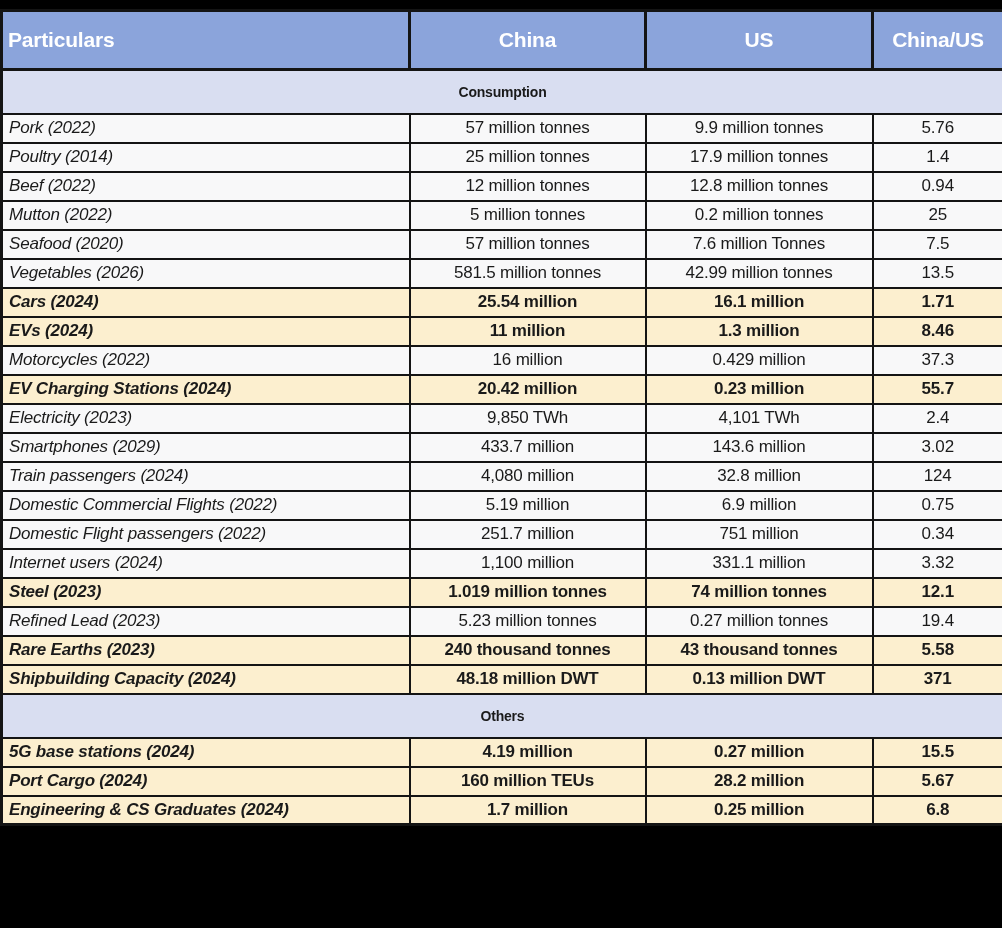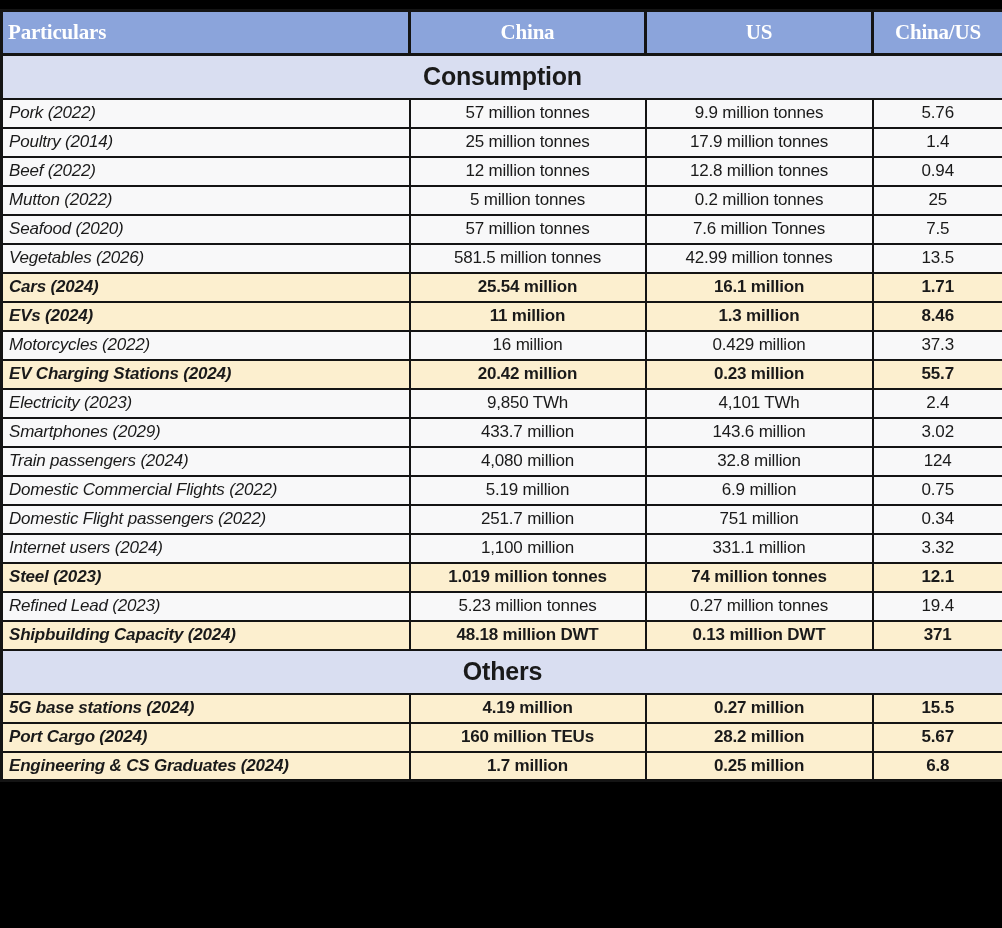"Particulars" table.cmp th { font-family: Liberation Serif, serif -> none; padding: 8px 2px -> 16px 2px }
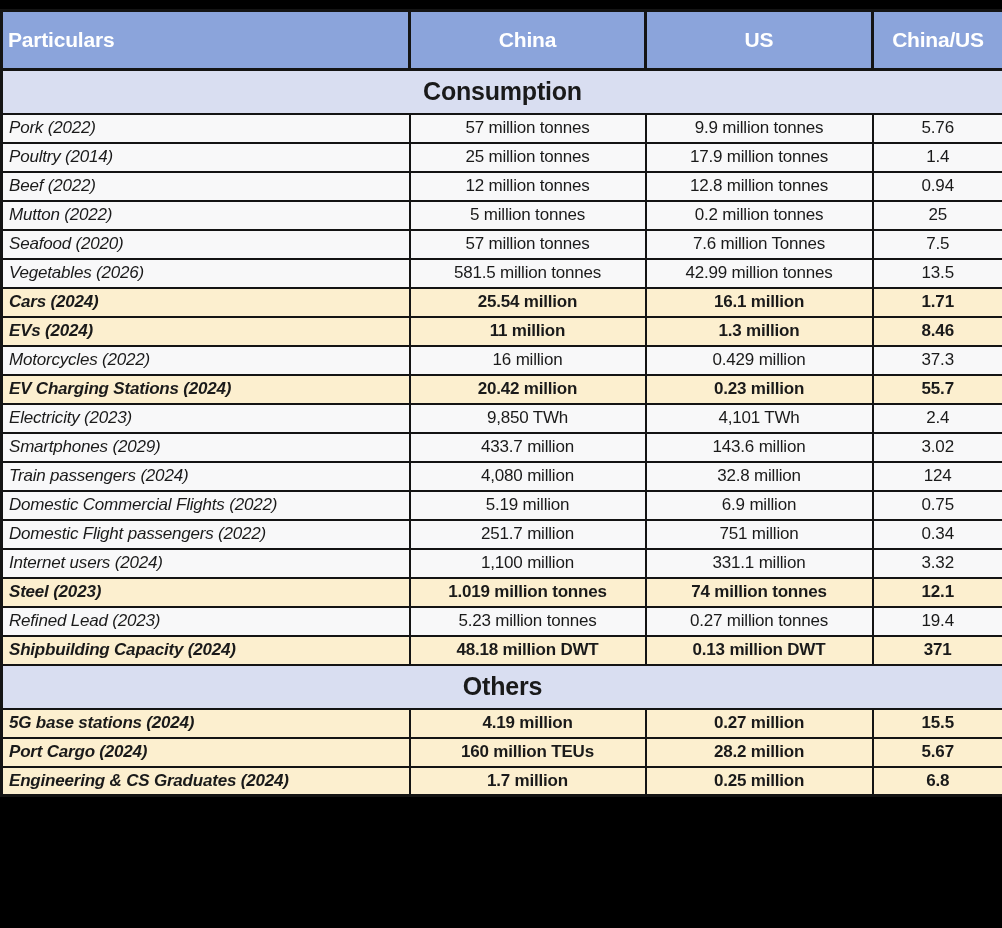"Consumption" tr.section-row td { font-size: 25px -> 14px }
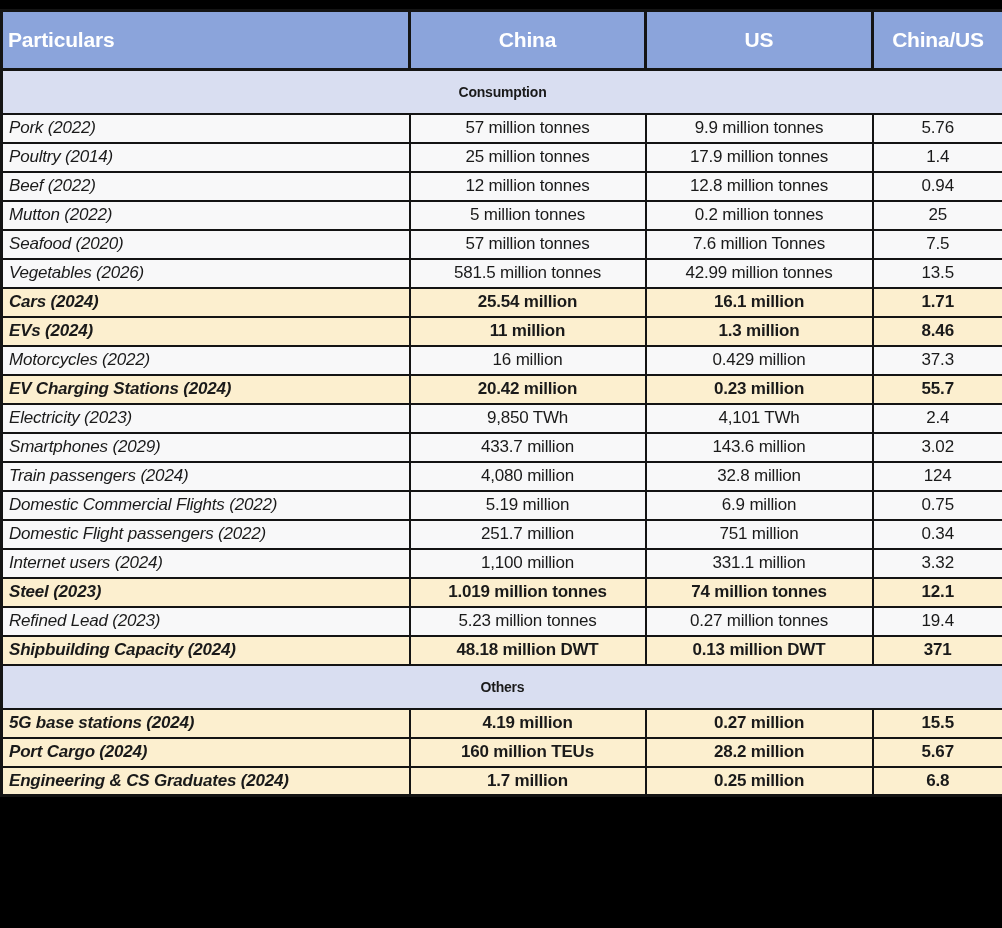"Rare Earths (2023)" tr.data-row { html: none -> <tr> <td>Rare Earths (2023)</td> <td>240 thousand tonnes</td> <td>43 thousand tonnes</td> <td>5.58</td> </tr> }
